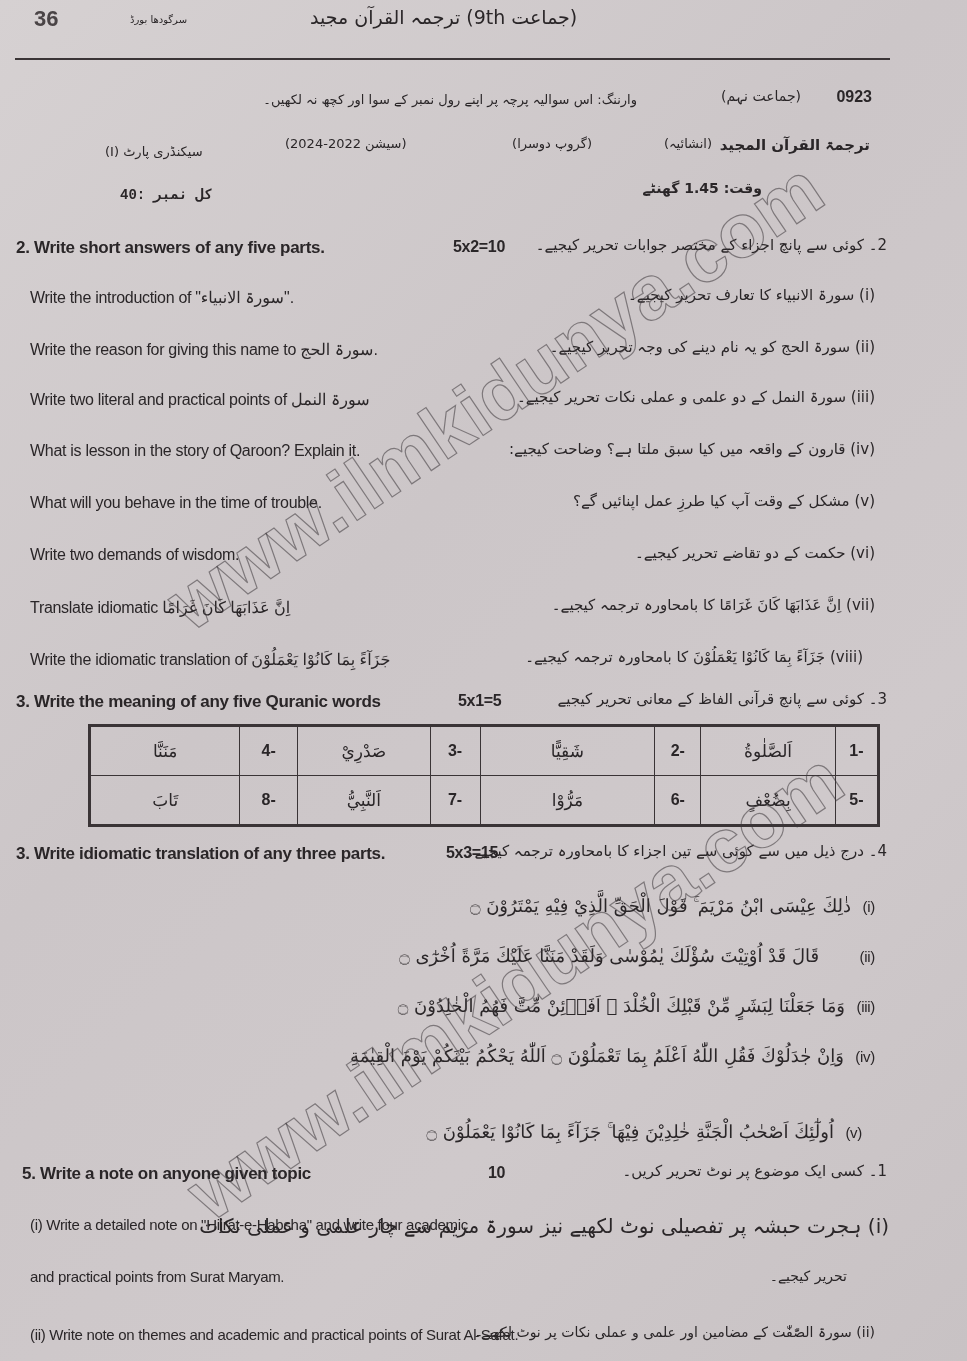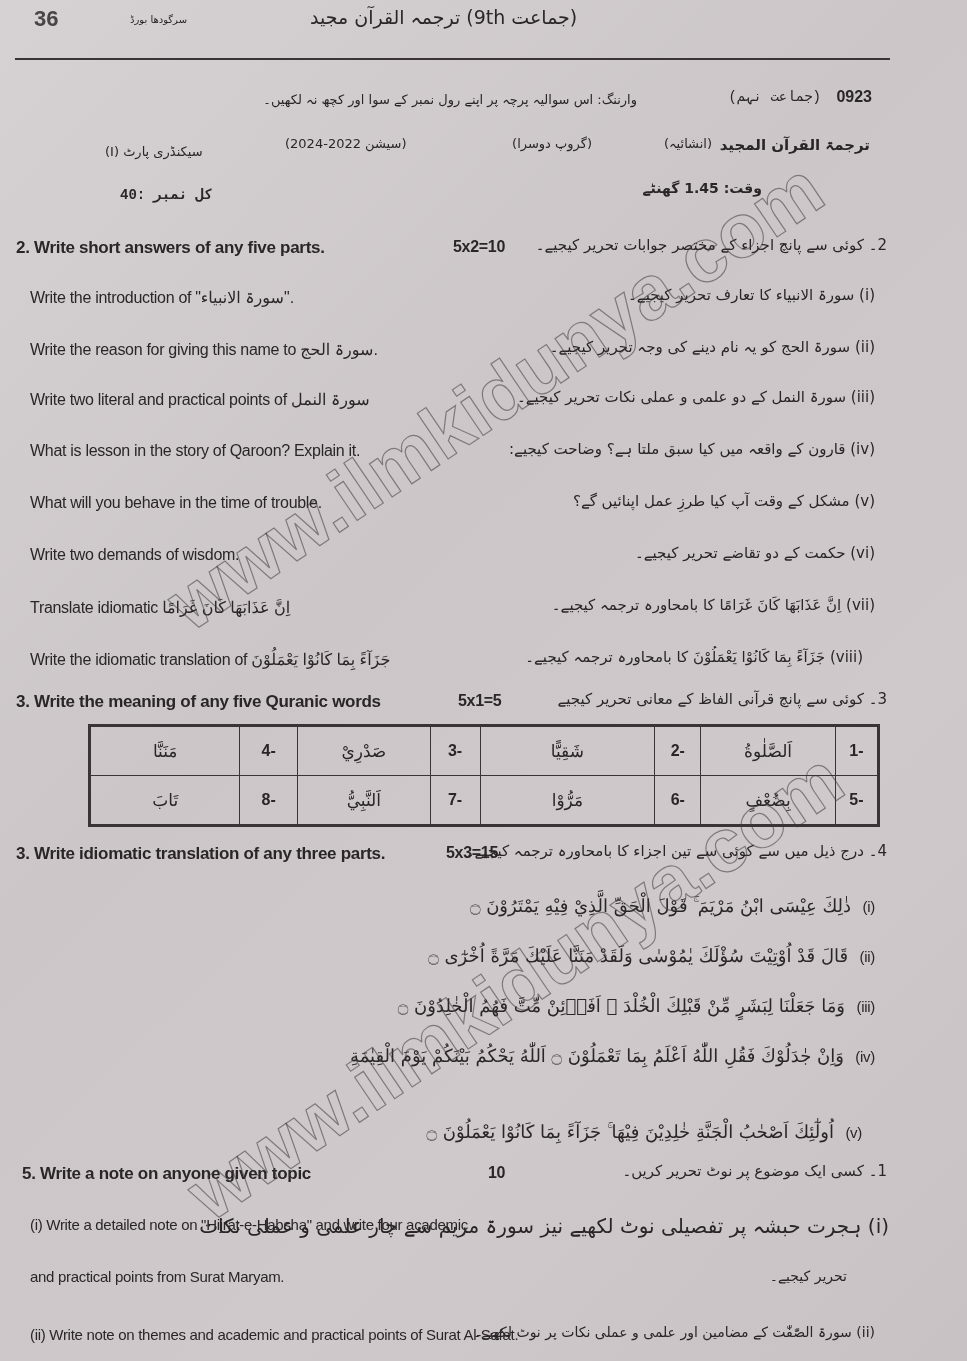"(جماعت نہم)" div.abs { font-family: Liberation Mono, monospace -> none; right: 146px -> 166px }
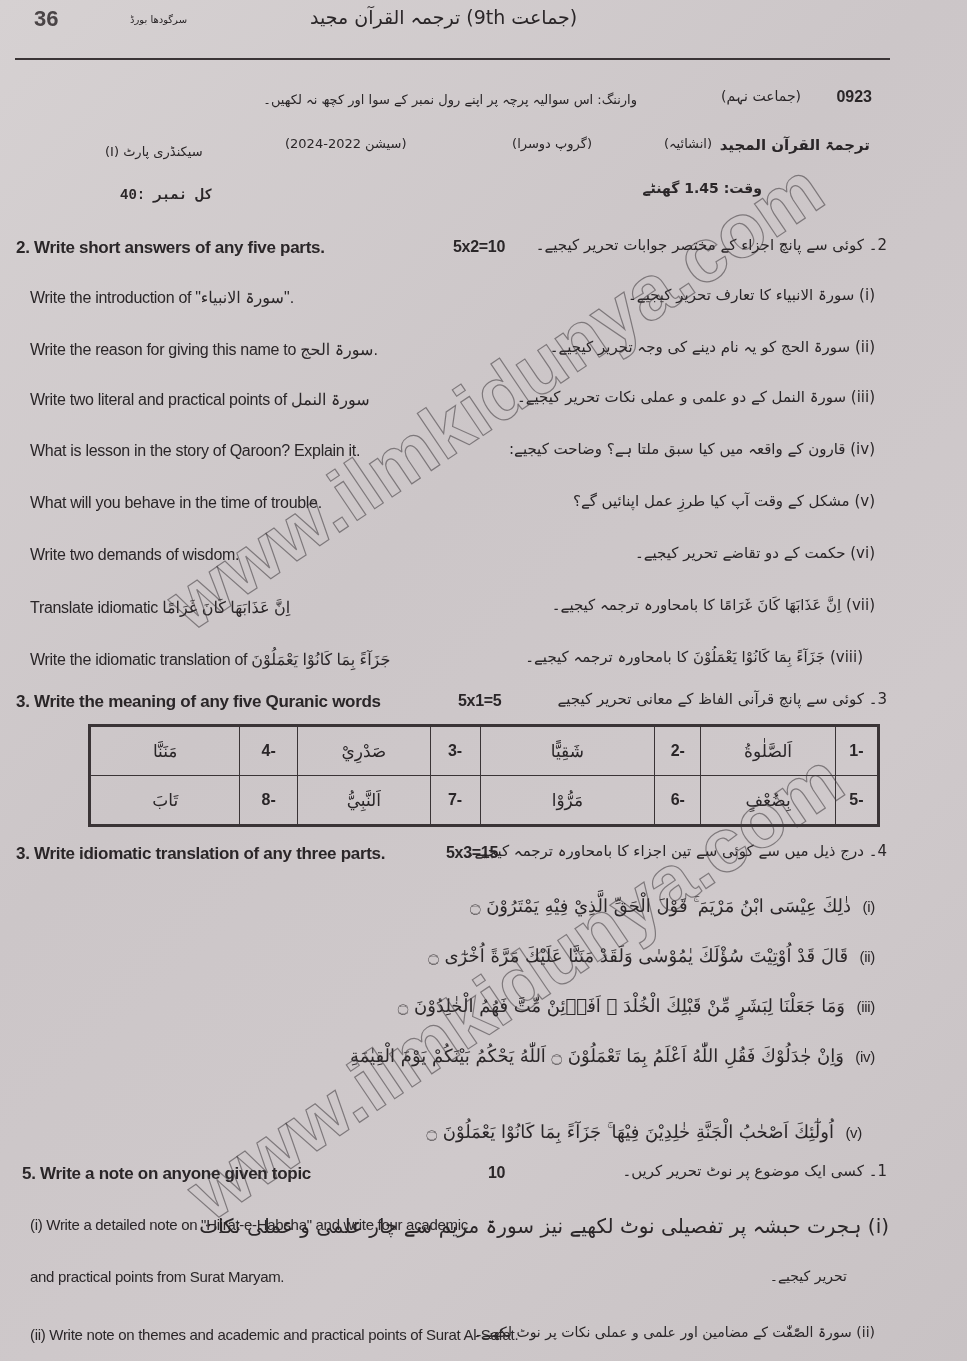"(ii)" span.en { margin-left: none -> 29px }
